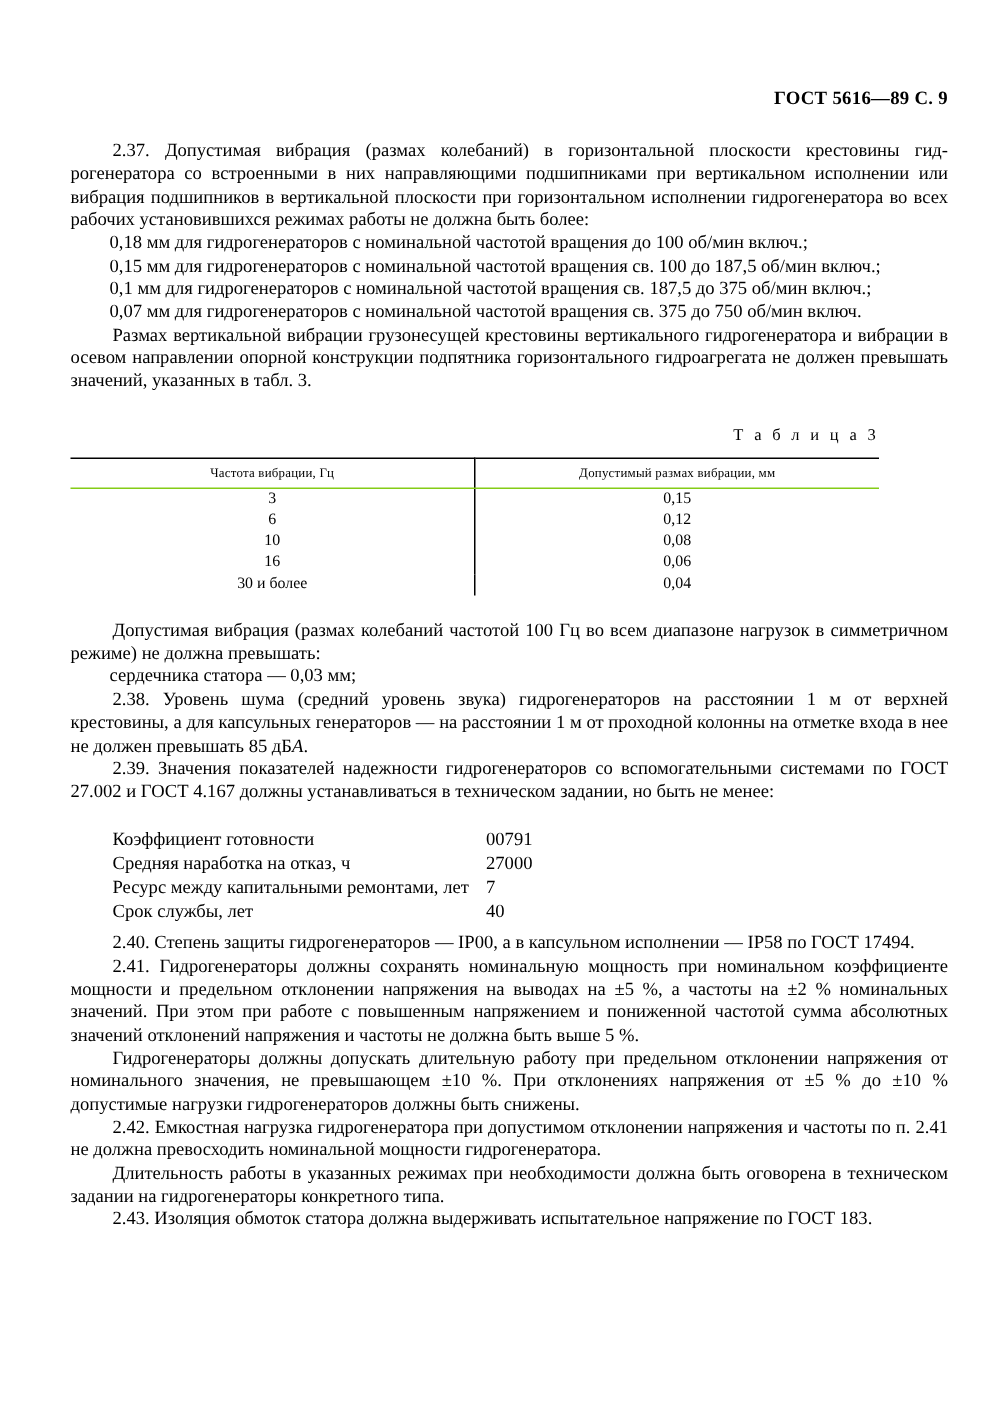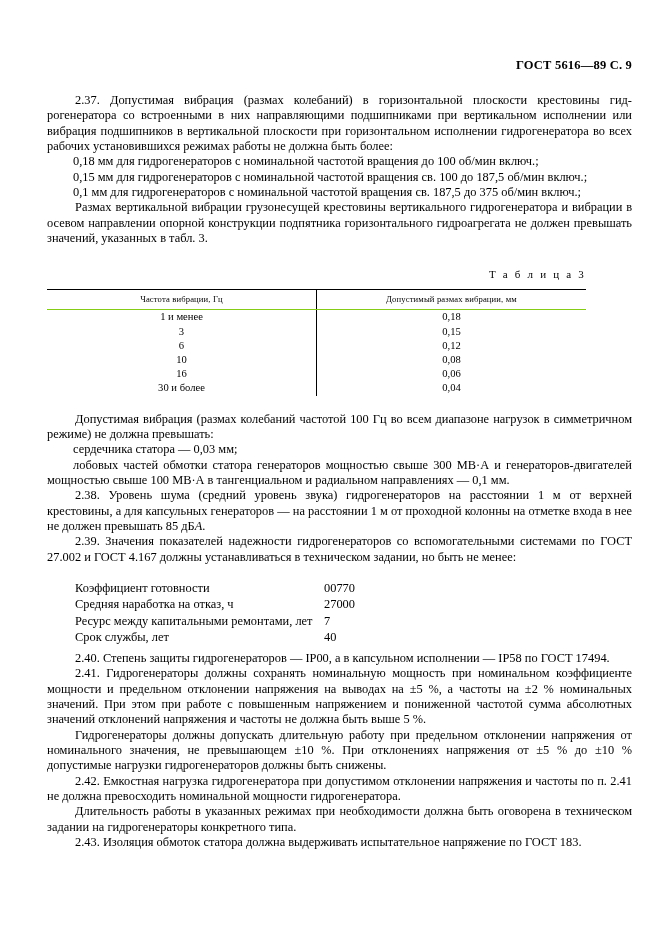"0,07 мм для гидрогенераторов с" p.indent-sm { html: none -> <p>0,07 мм для гидрогенераторов с номинальной частотой вращения св. 375 до 750 об/мин включ.</p> }
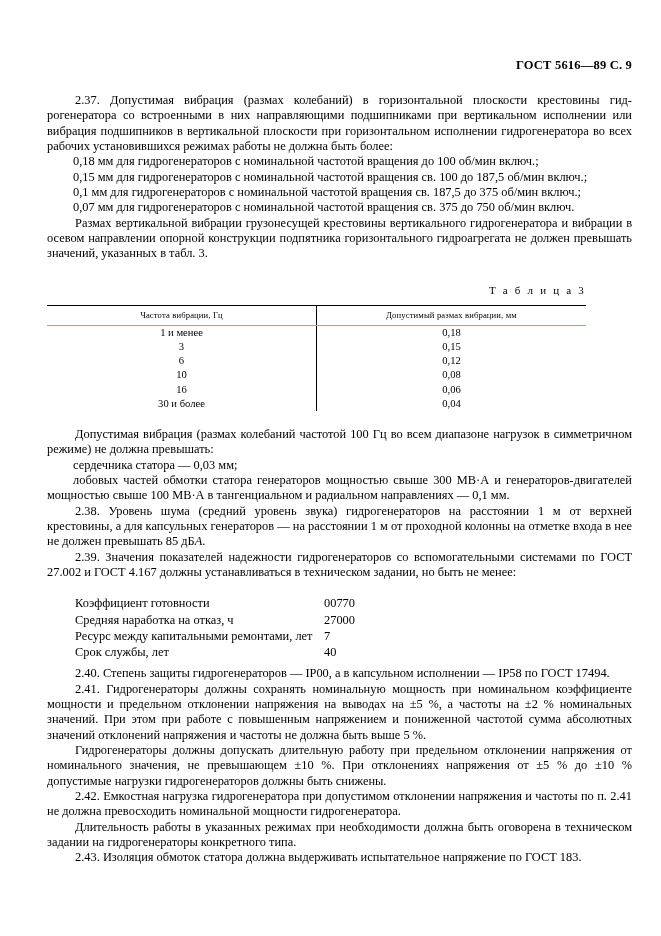"1 и менее" tr { html: <tr> <td>1 и менее</td> <td>0,18</td> </tr> -> none }
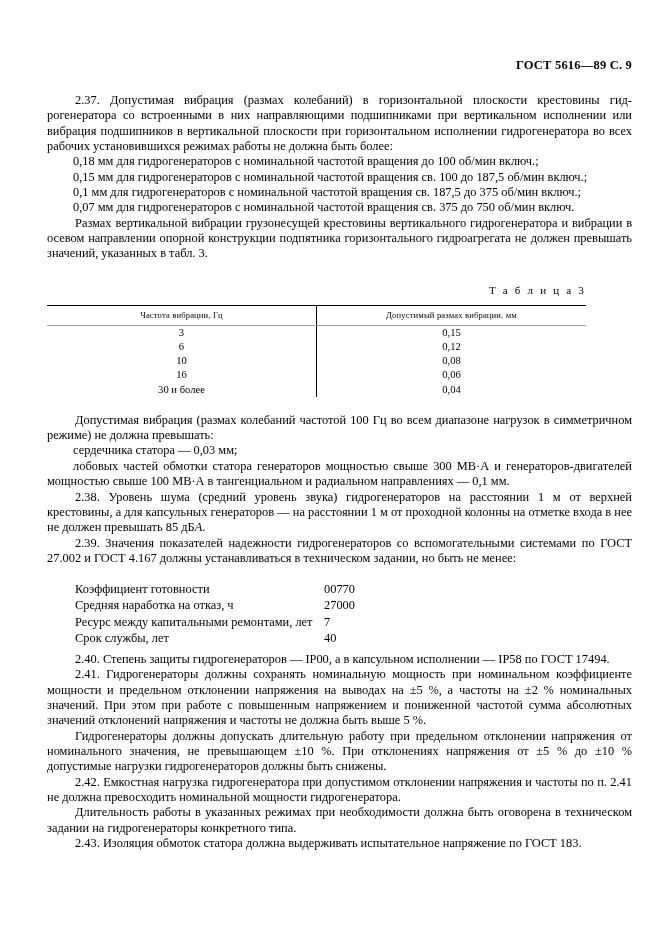"лобовых частей обмотки статора" p.indent-sm { html: <p>лобовых частей обмотки статора генераторов мощностью свыше 300 МВ·А и генераторов-дви­гателей мощностью свыше 100 МВ·А в тангенциальном и радиальном направлениях — 0,1 мм.</p> -> none }
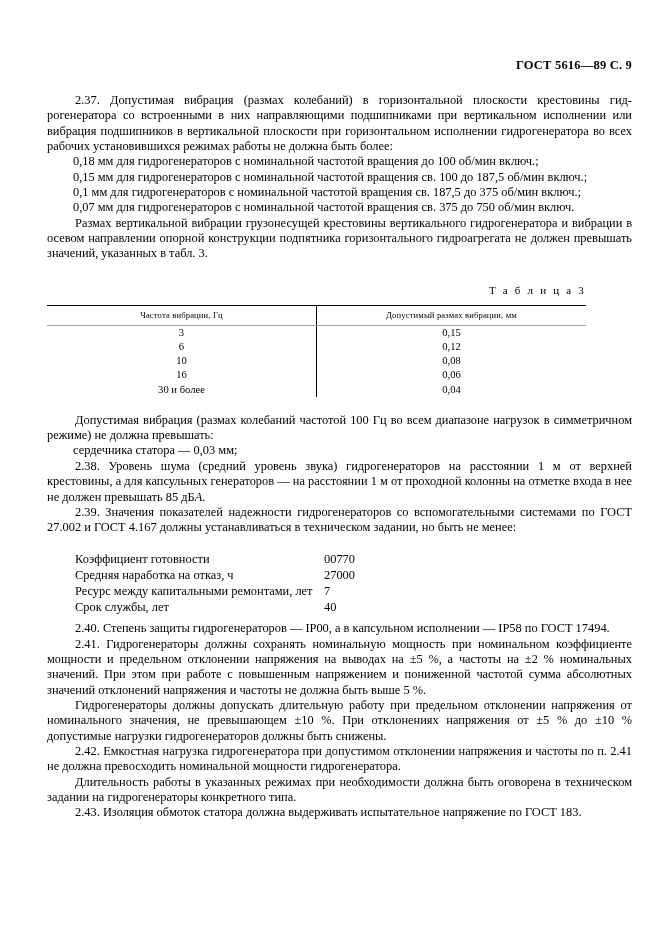"00770" td.value { text: 00770 -> 00791 }
